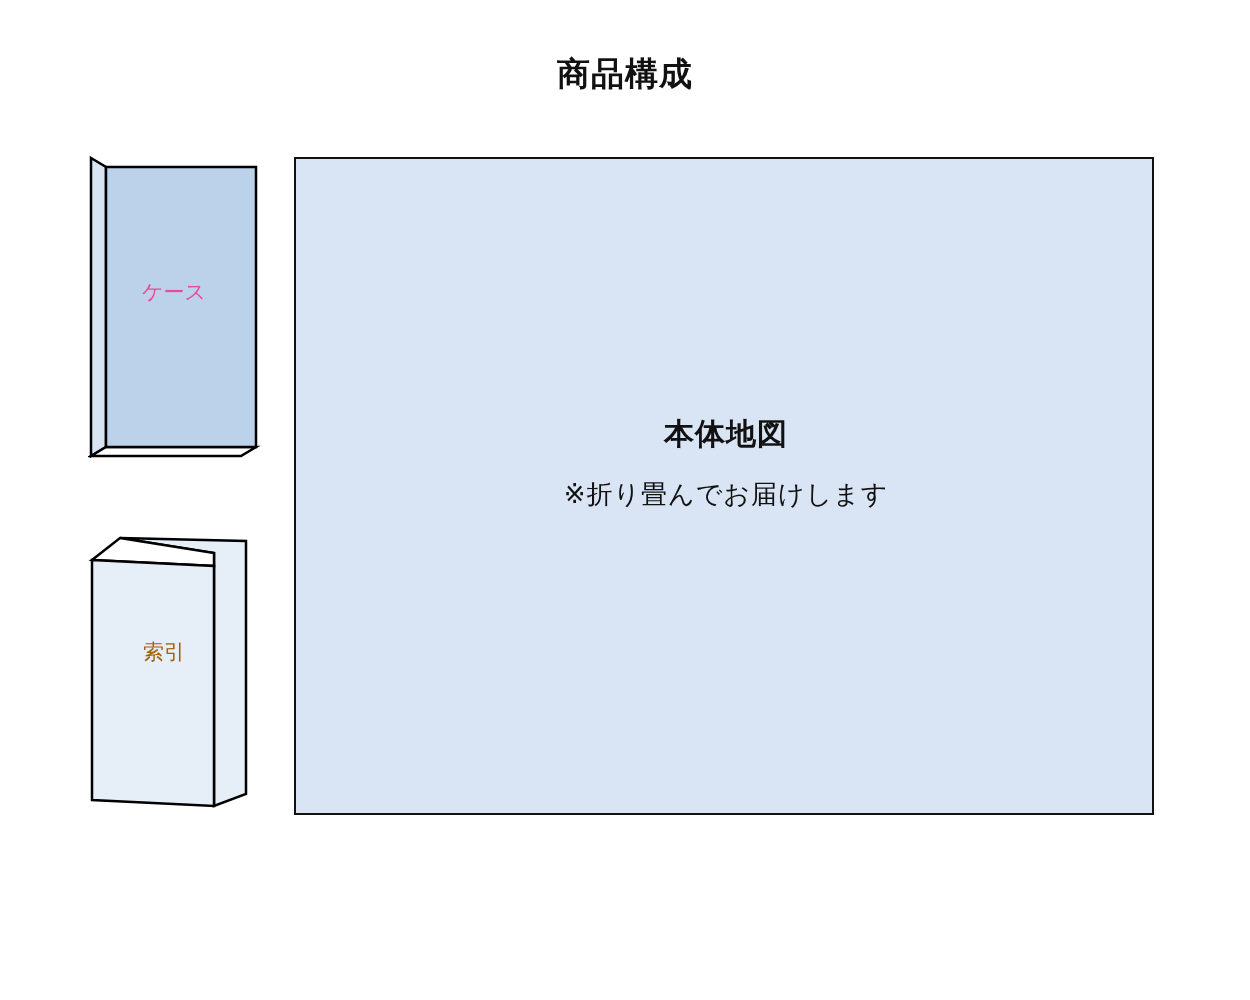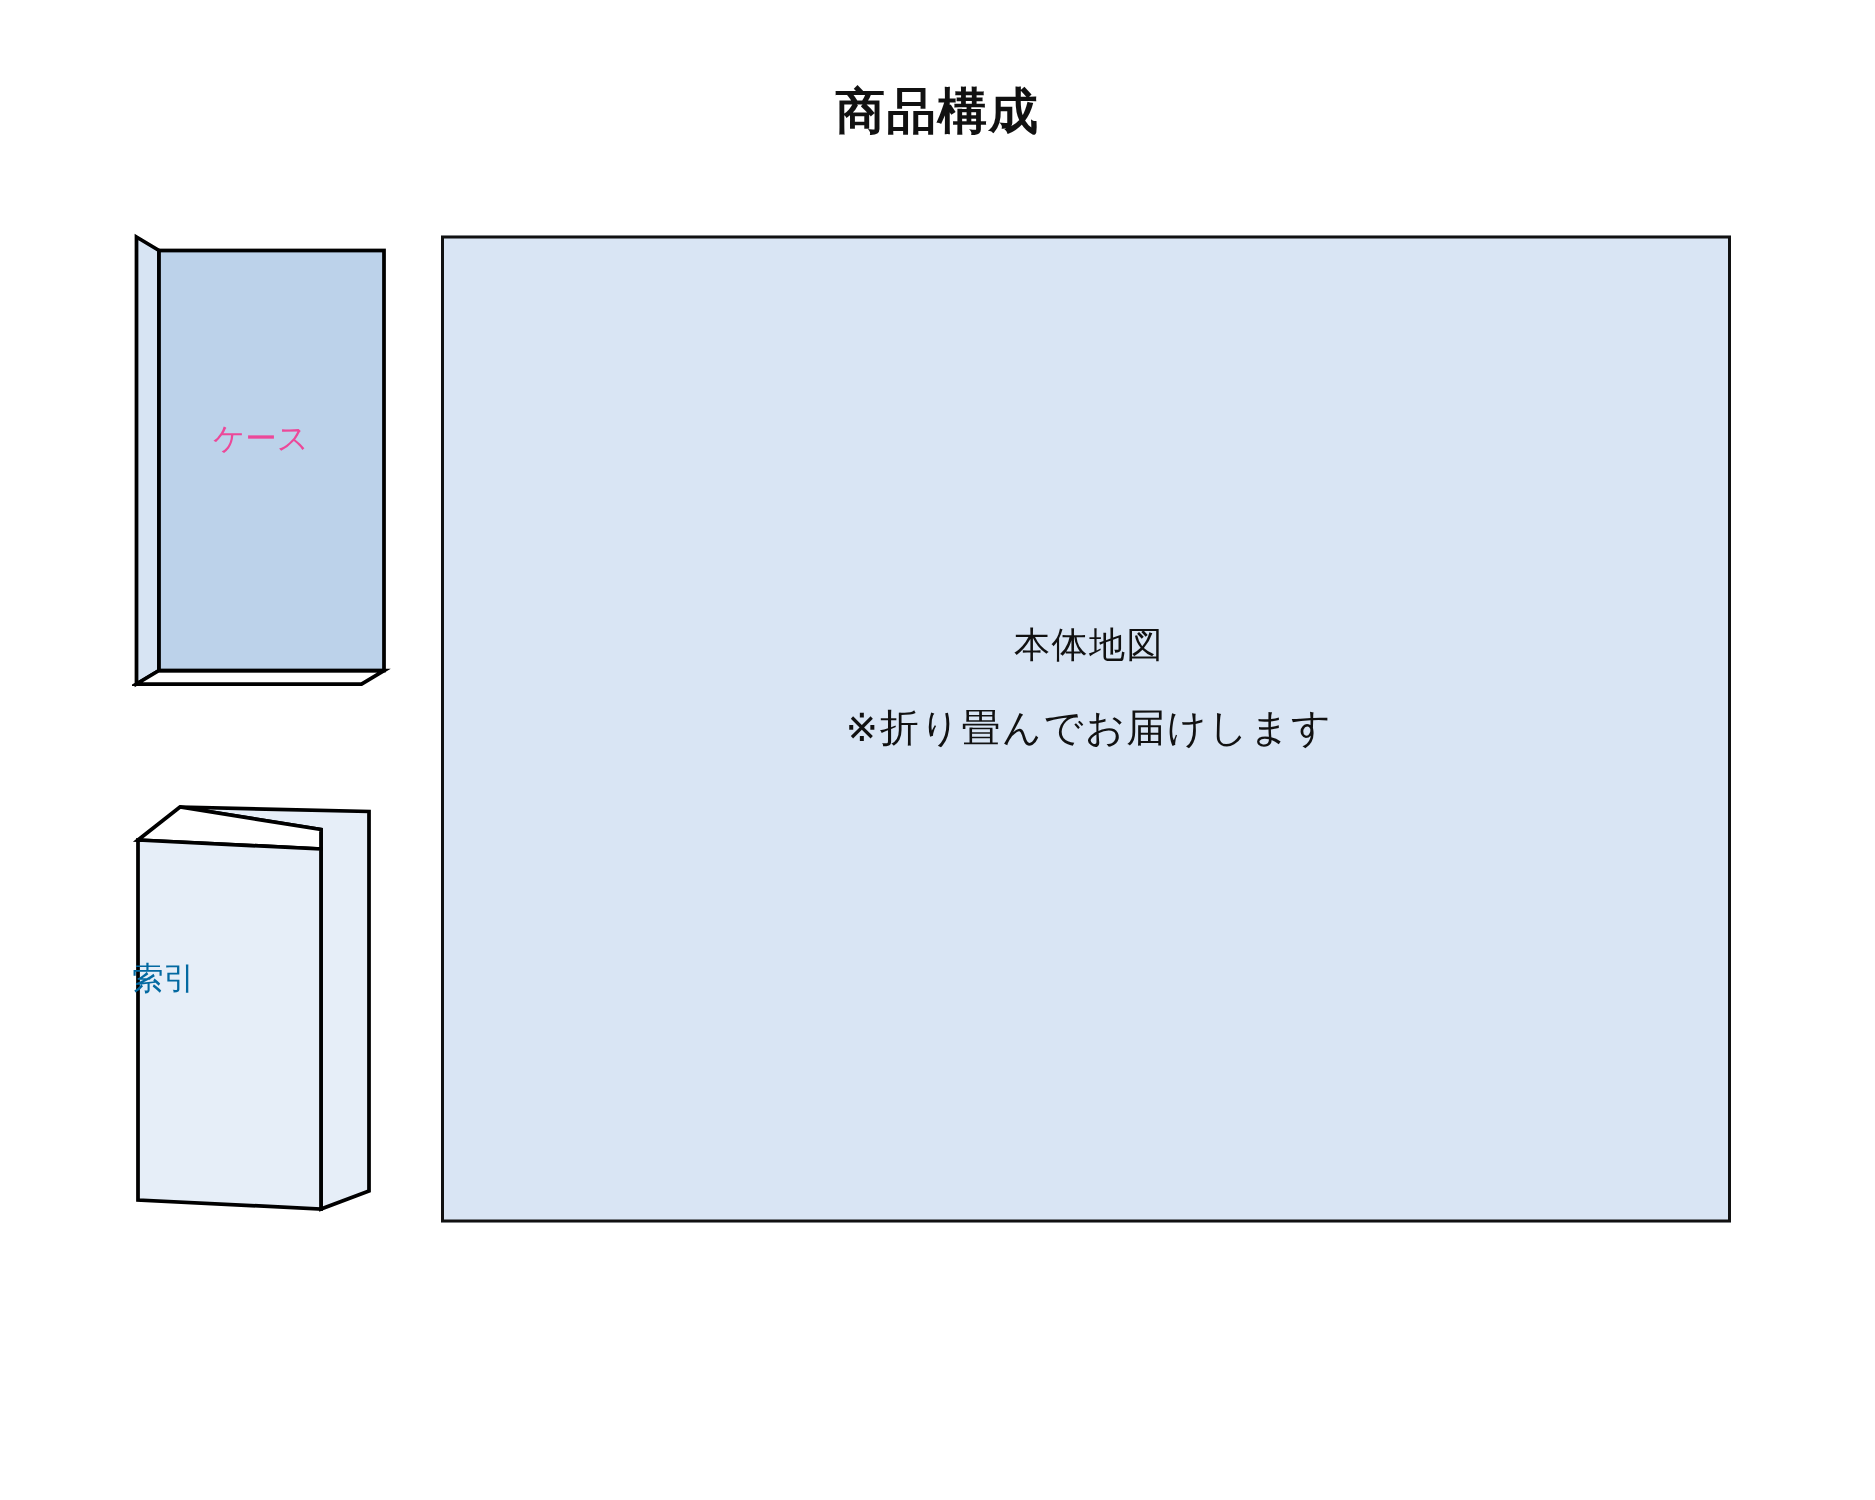"本体地図" #map-title { font-size: 24px -> 30px; font-weight: normal -> bold }
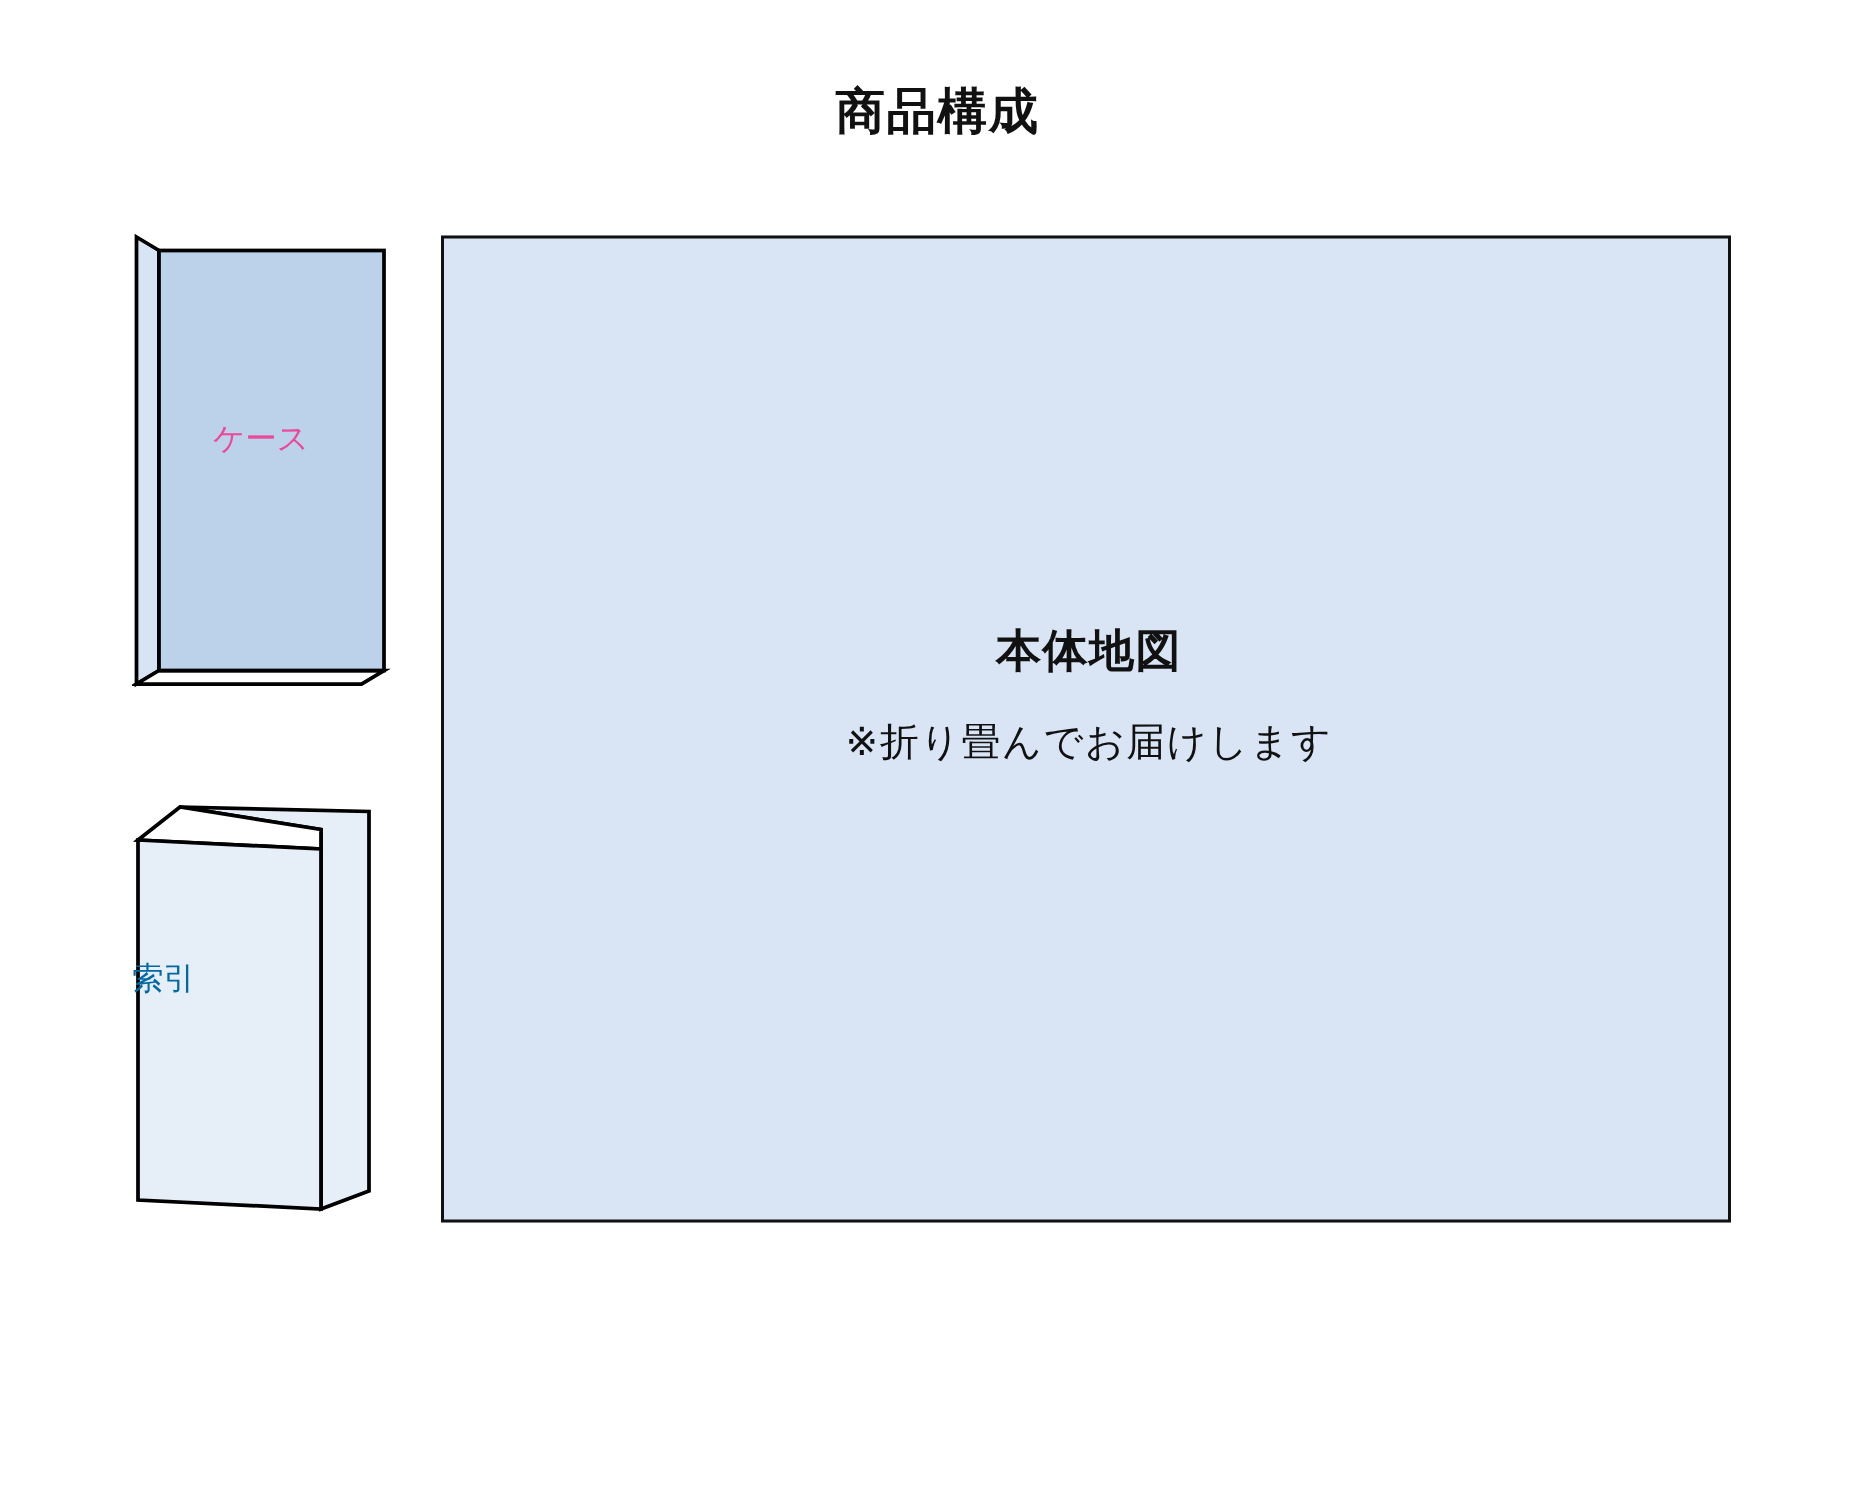"索引" #index-label { color: #0369a1 -> #a16207; text-align: left -> center }
